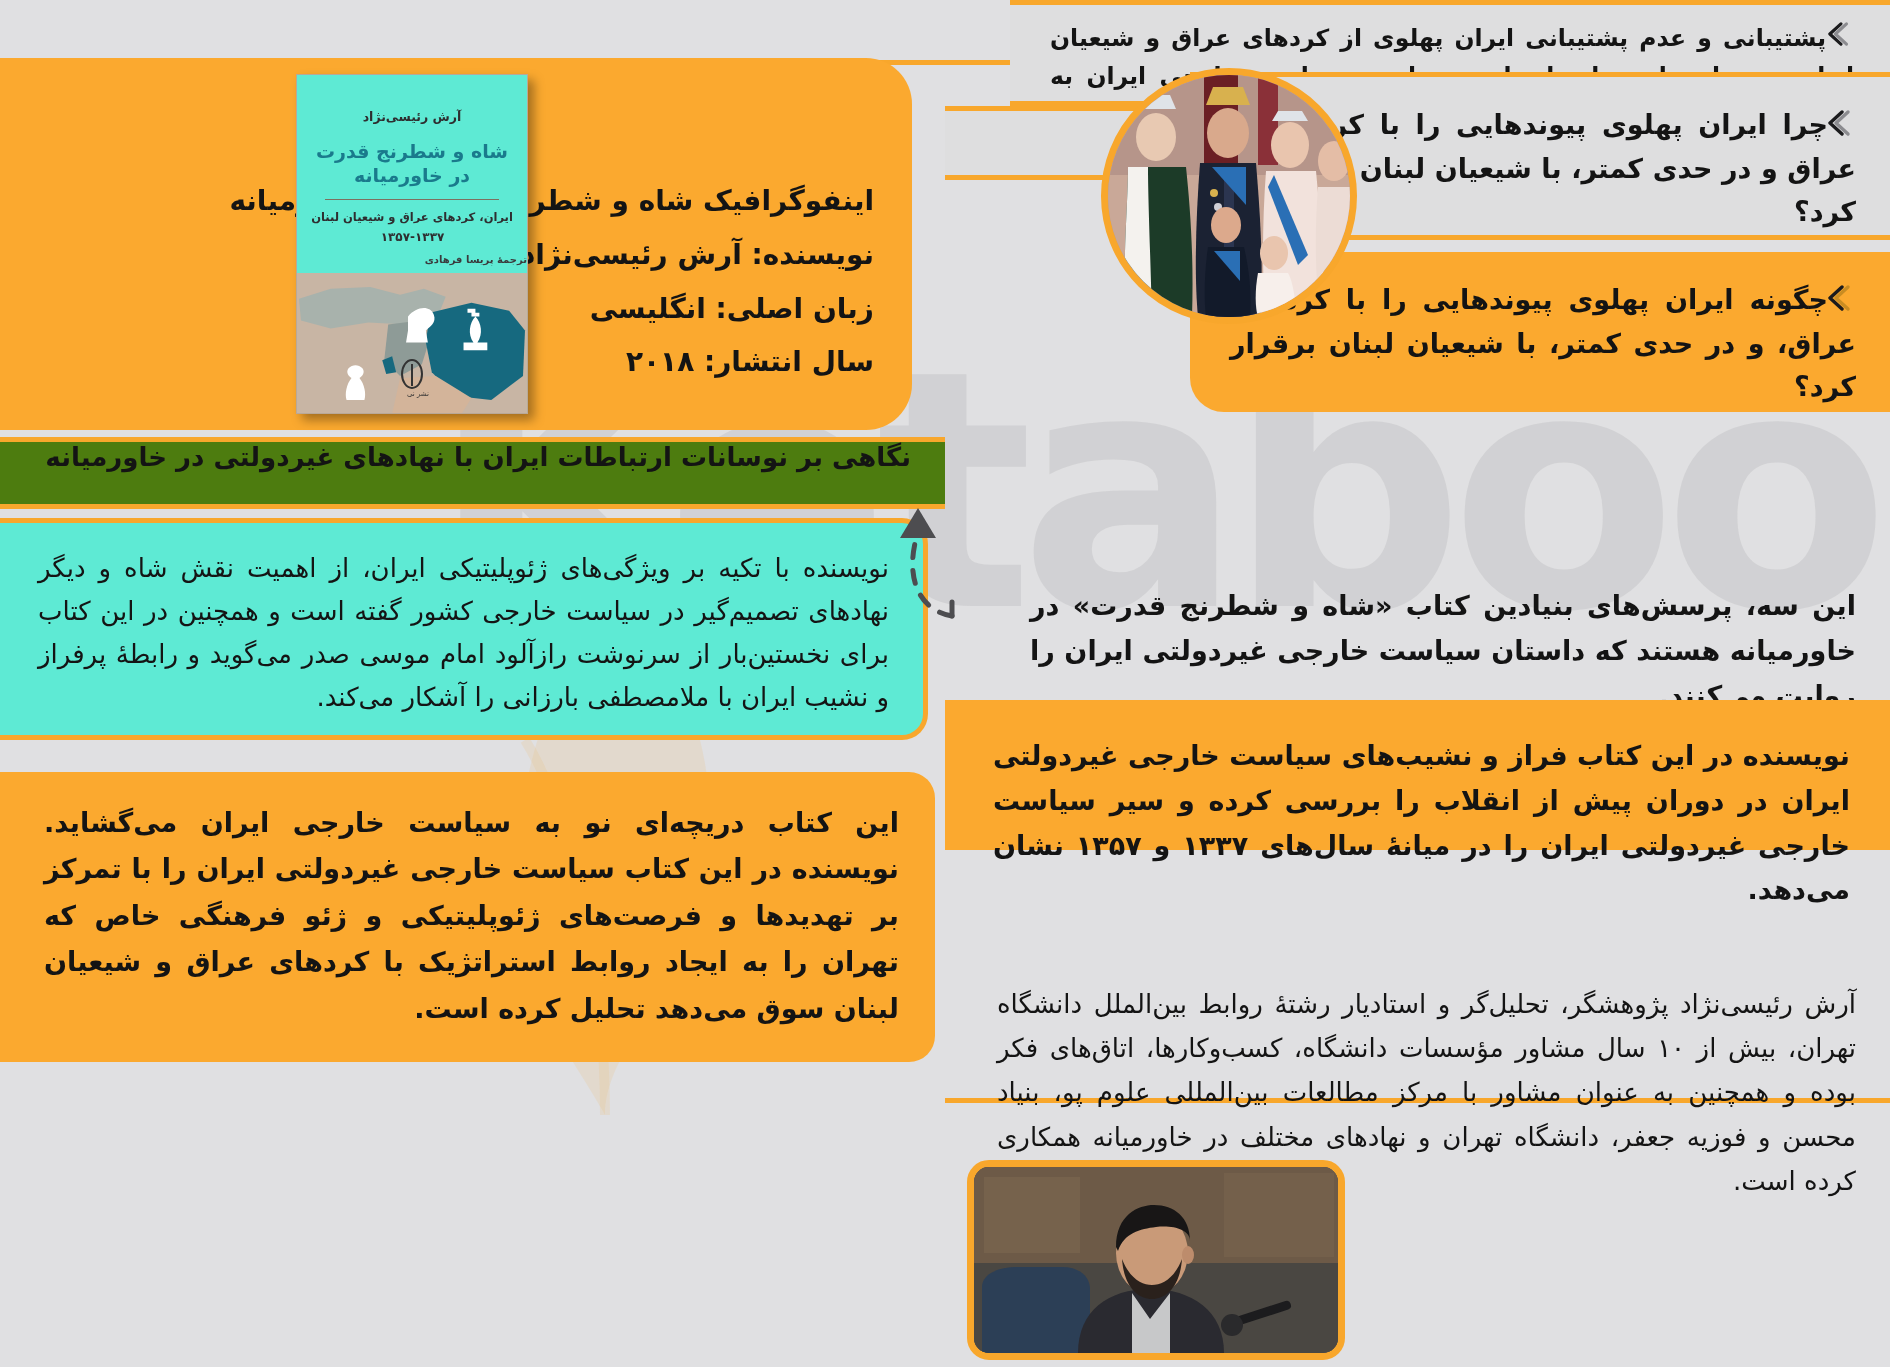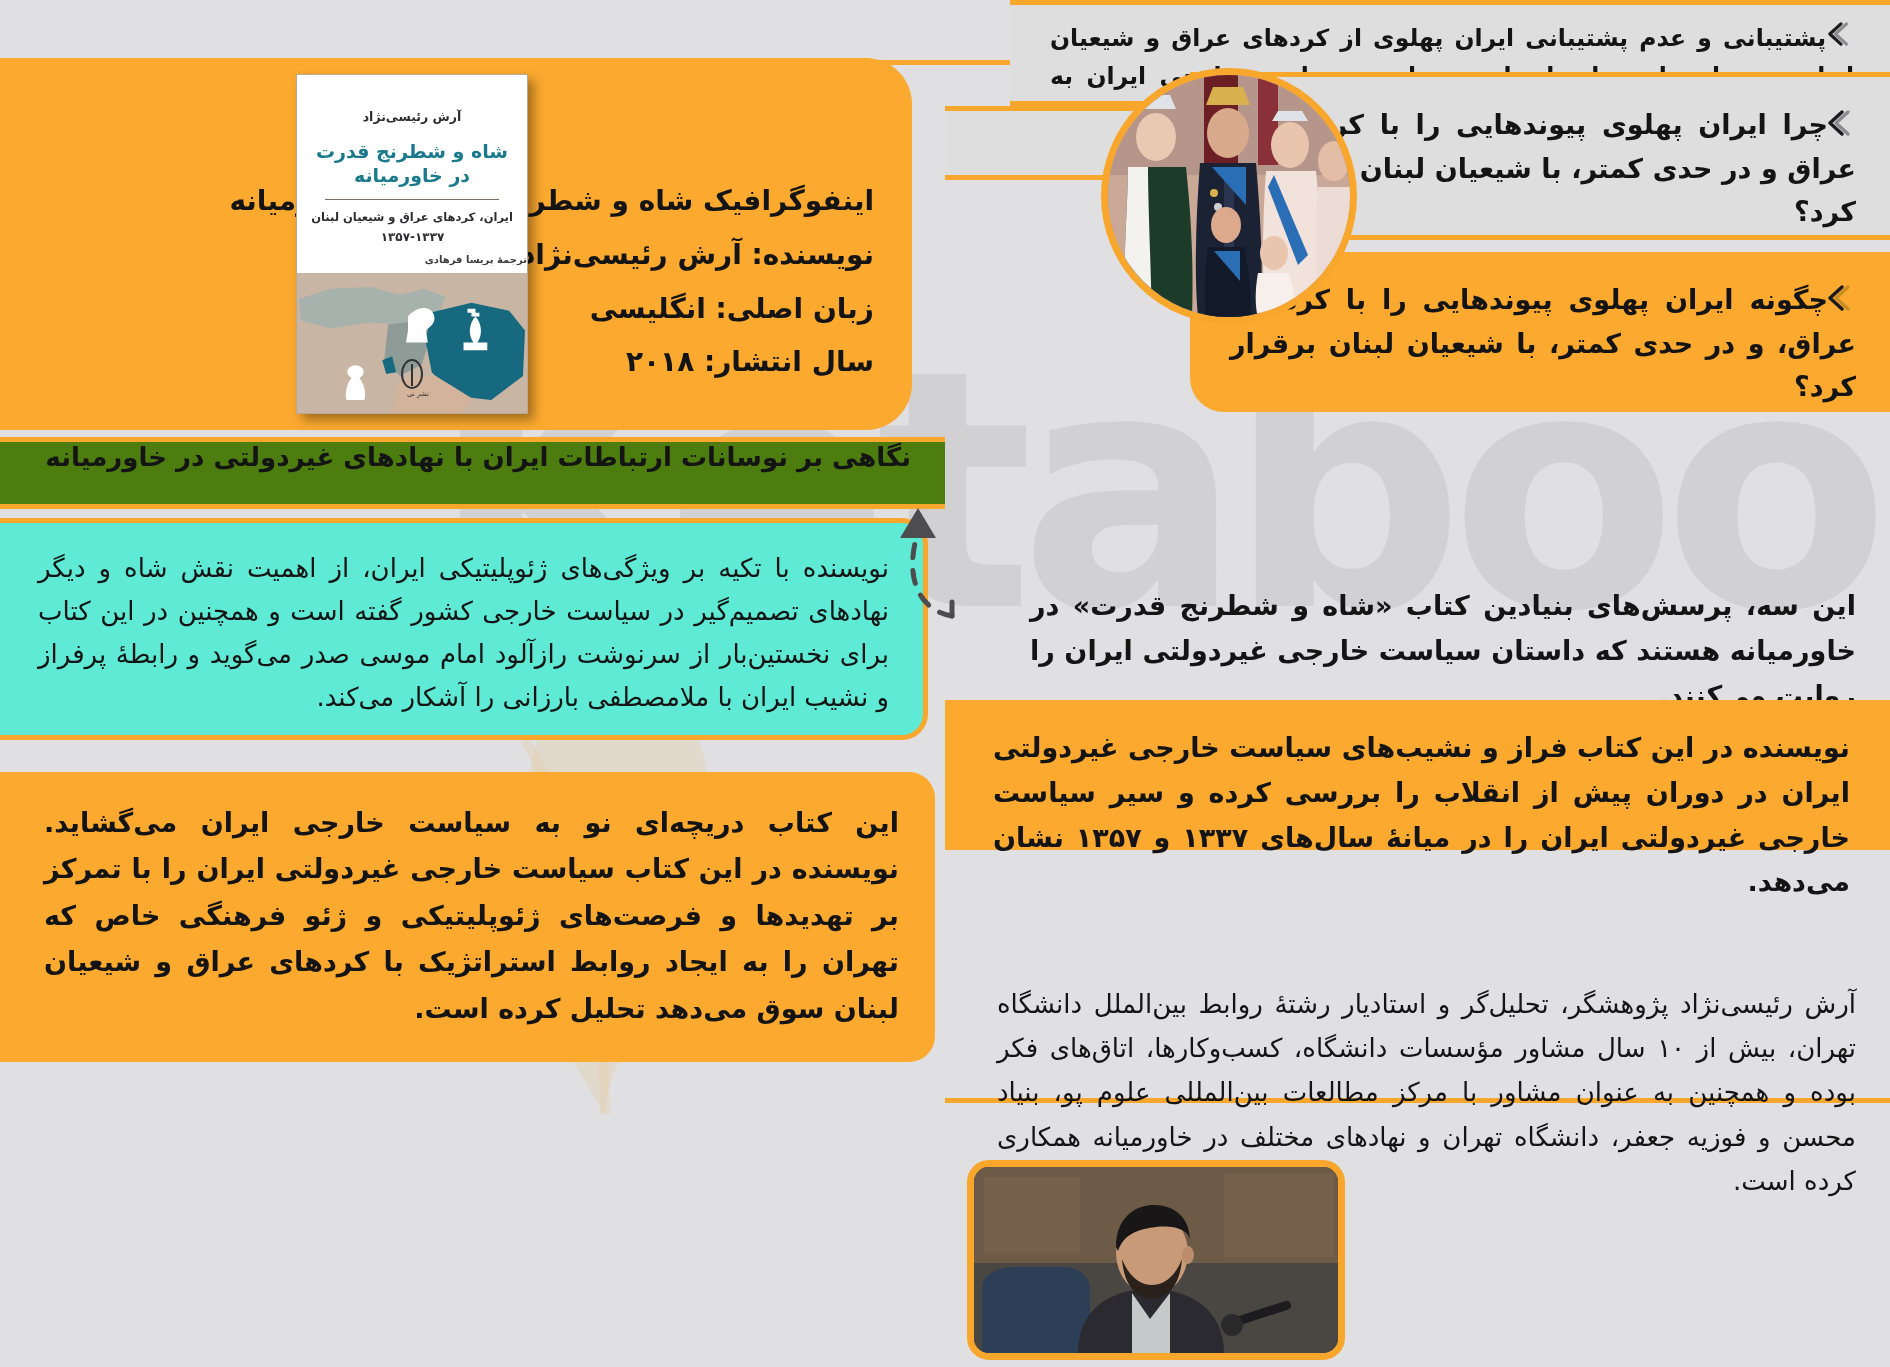"آرش رئیسی‌نژاد" #book { background: #ffffff -> #5eead4 }
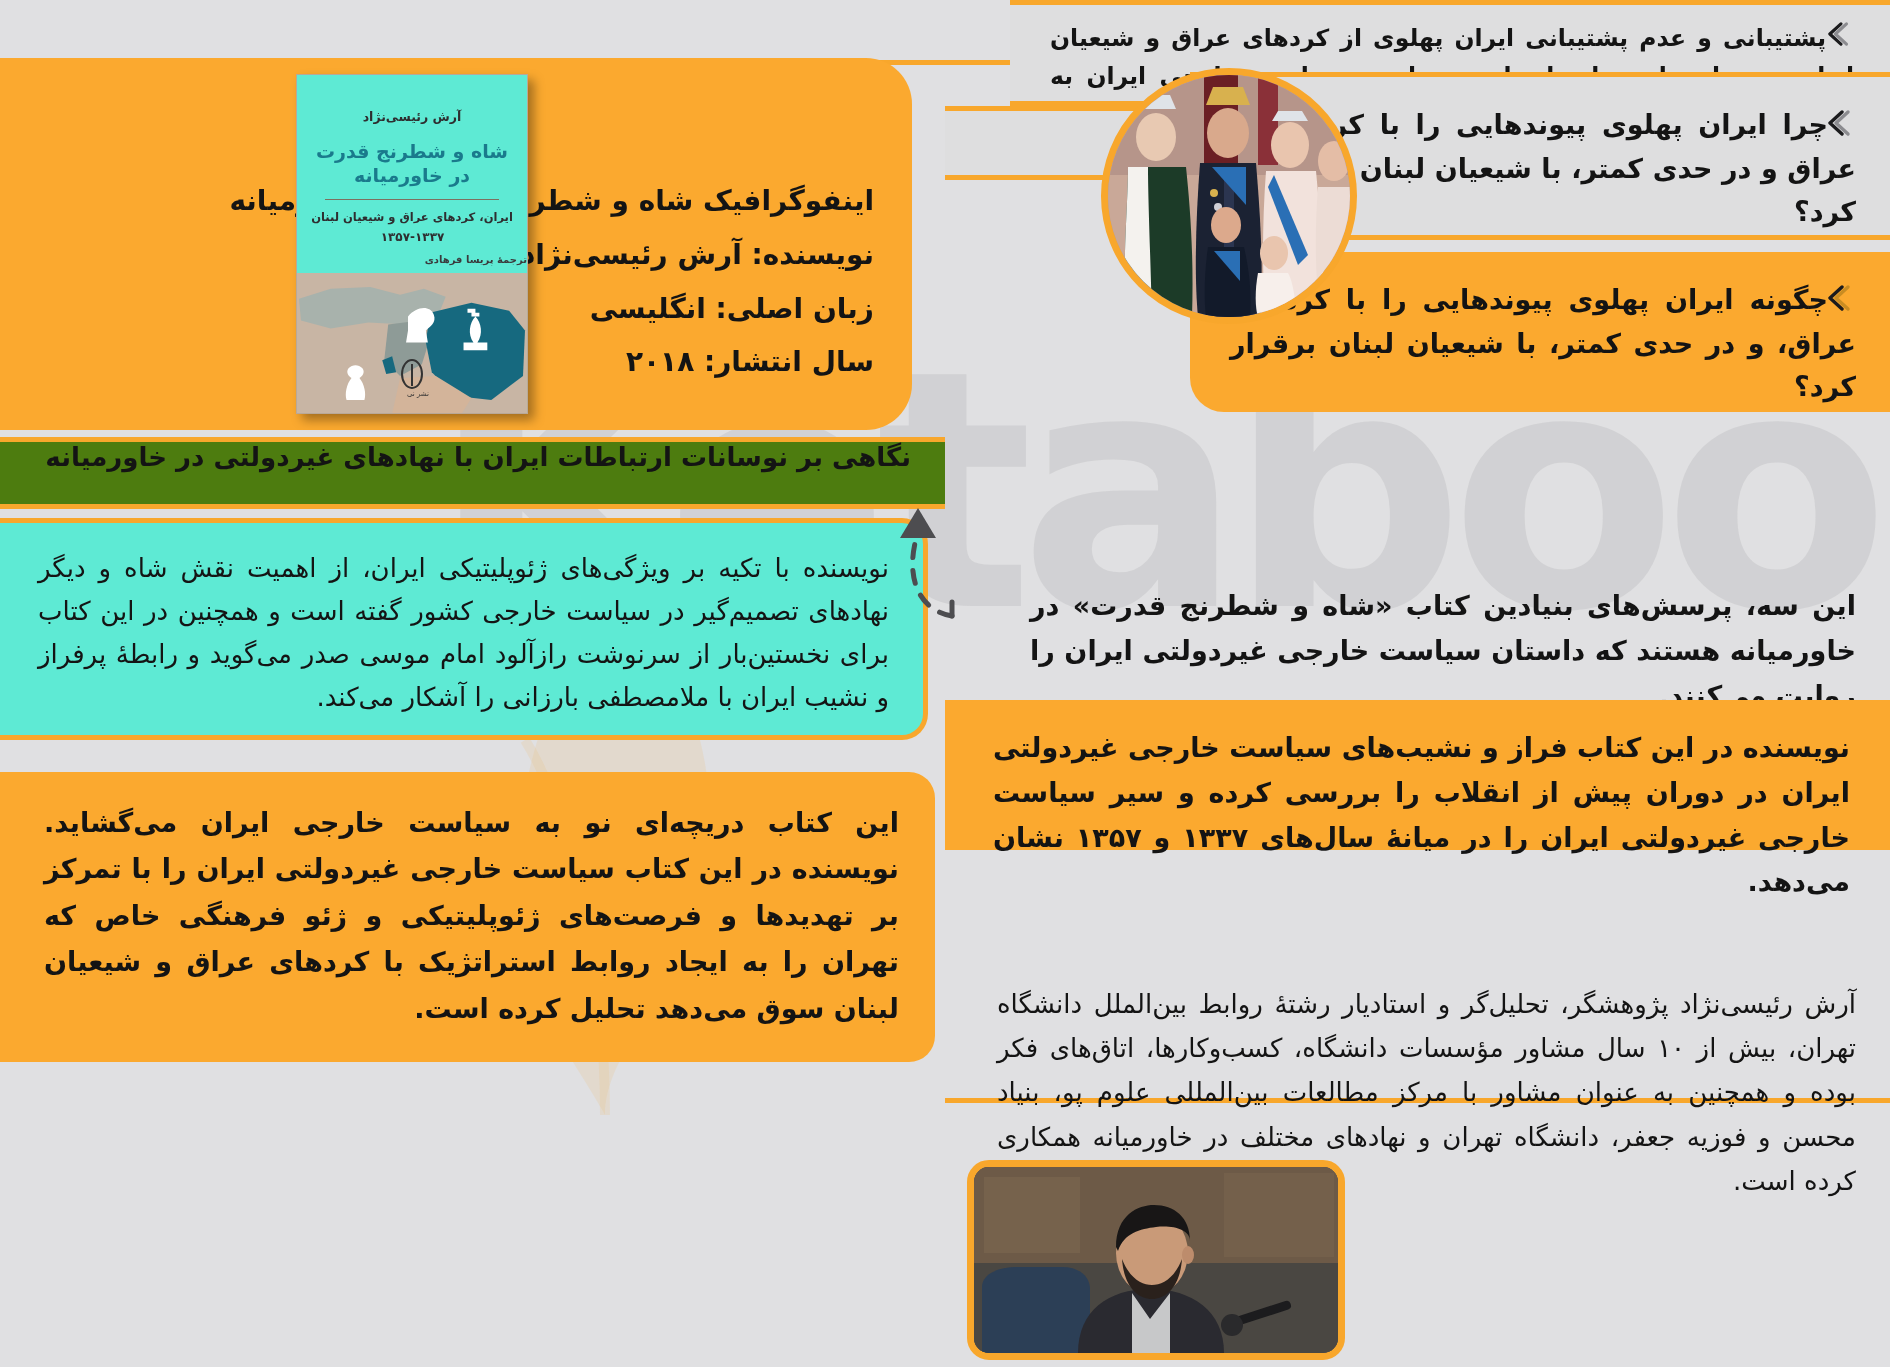"نویسنده در این کتاب فراز" #hl-left .q-text { margin-top: none -> 8px }
